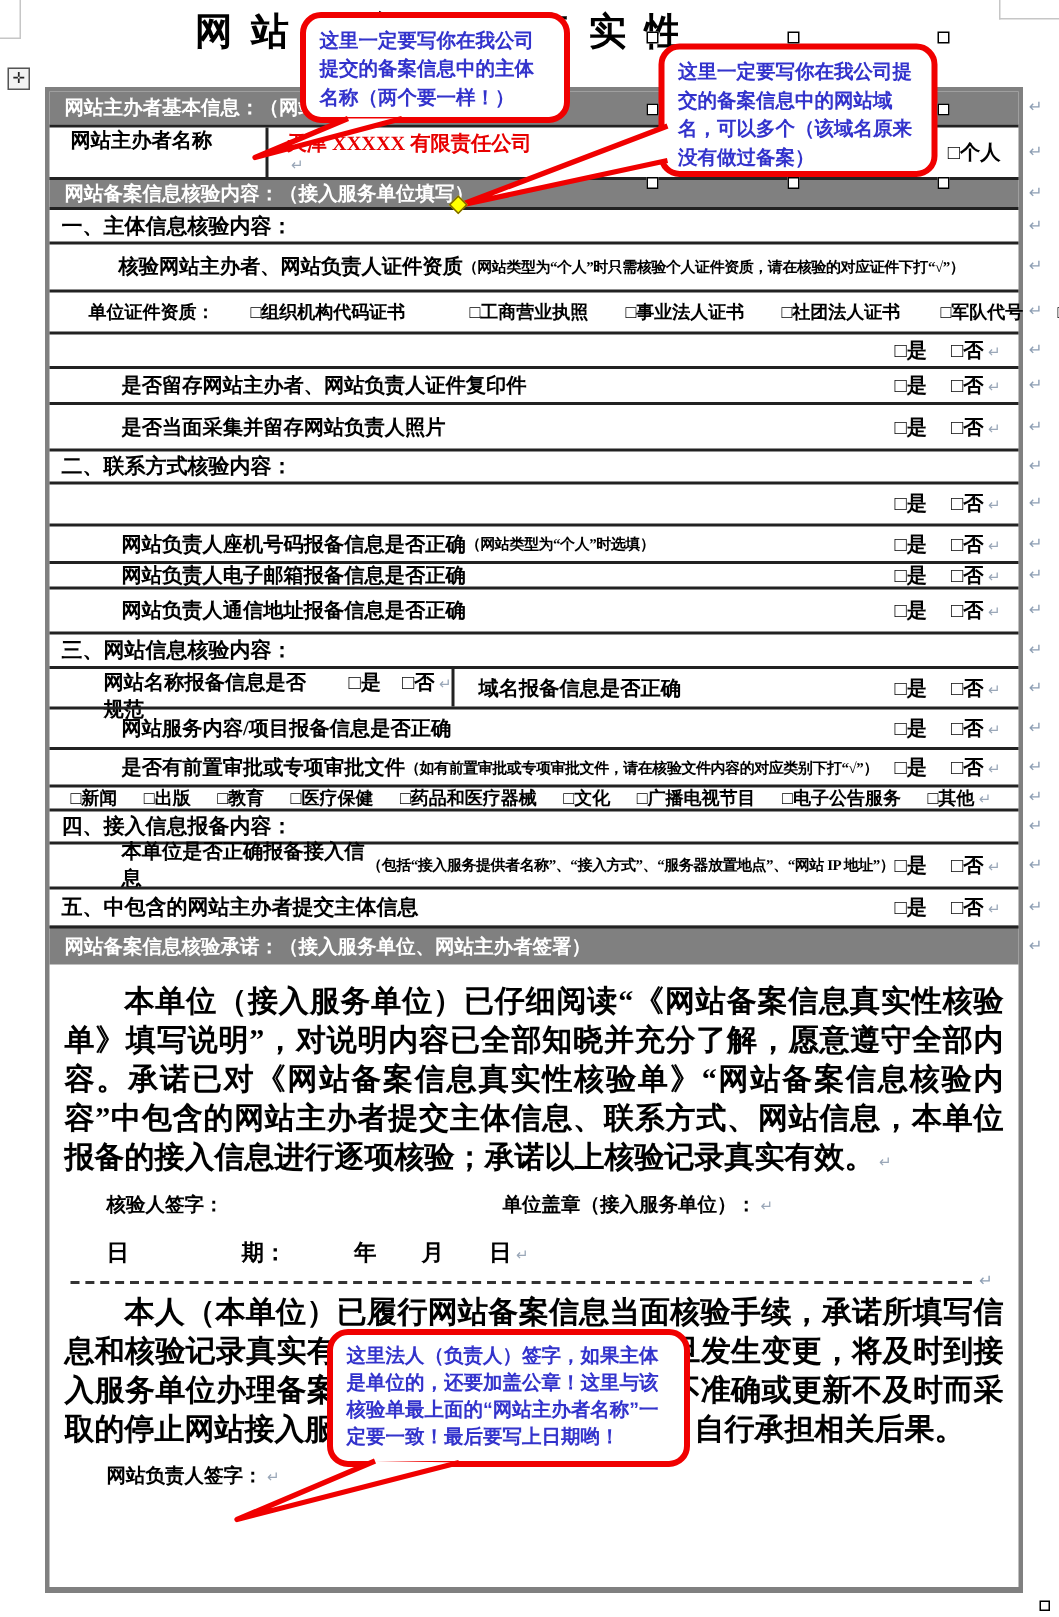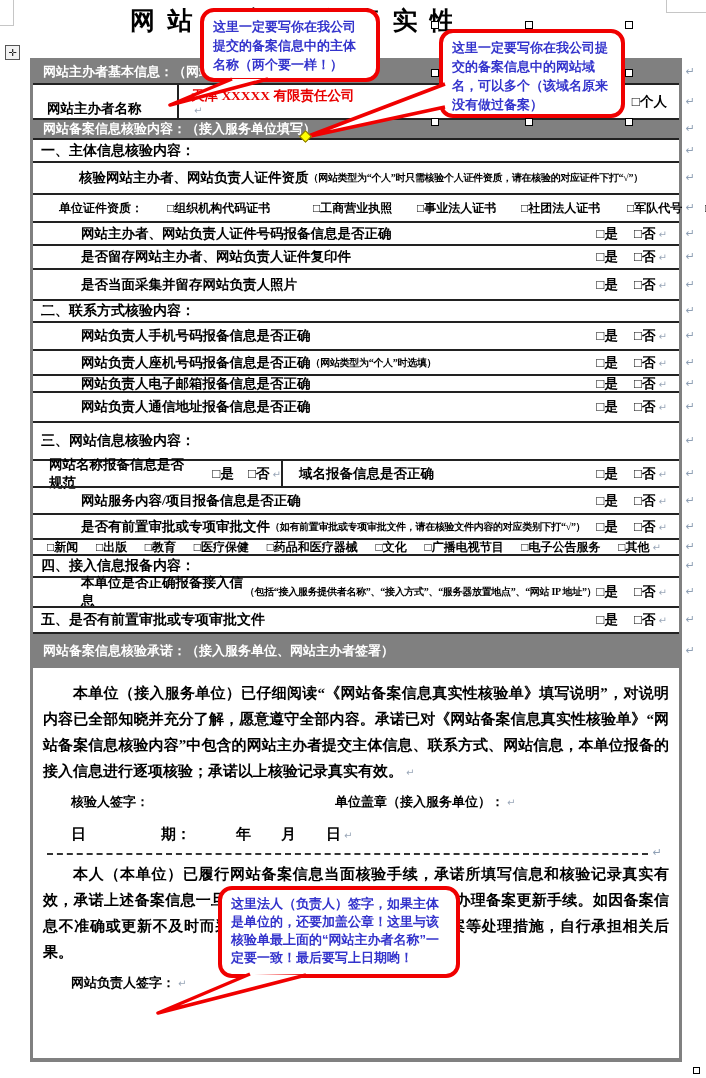"网站主办者名称" .label-cell { align-items: flex-end -> flex-start }
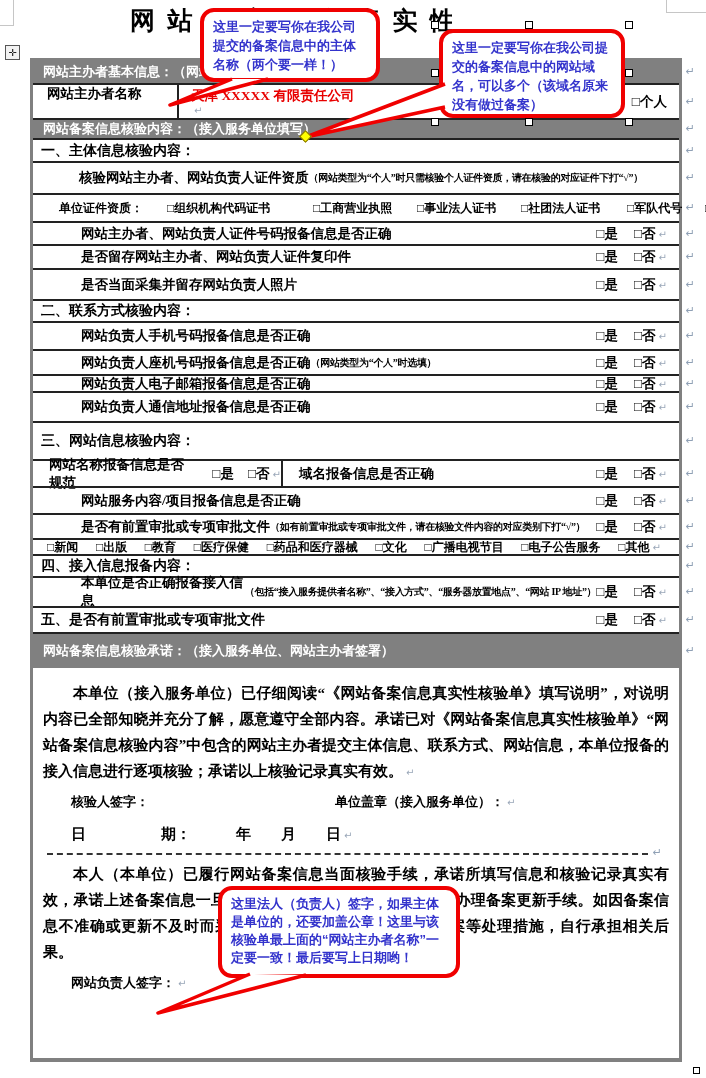"网站主办者、网站负责人证件号码报备信息是否正确" span { html: <span>网站主办者、网站负责人证件号码报备信息是否正确</span> -> none }
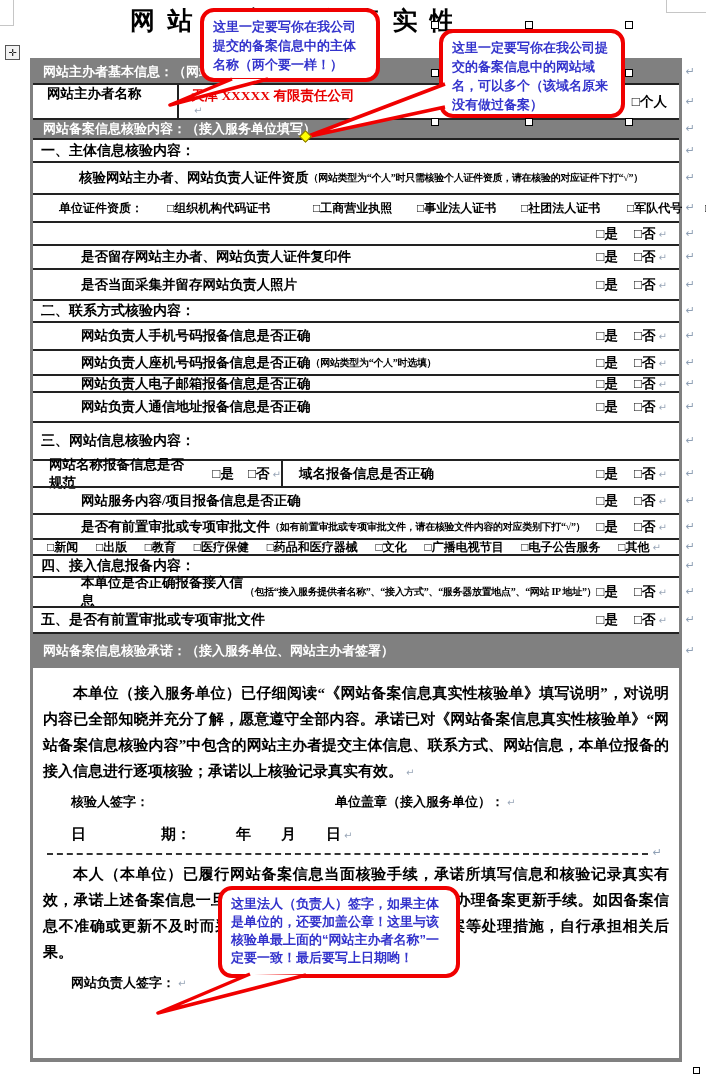"网站负责人手机号码报备信息是否正确" span { html: <span>网站负责人手机号码报备信息是否正确</span> -> none }
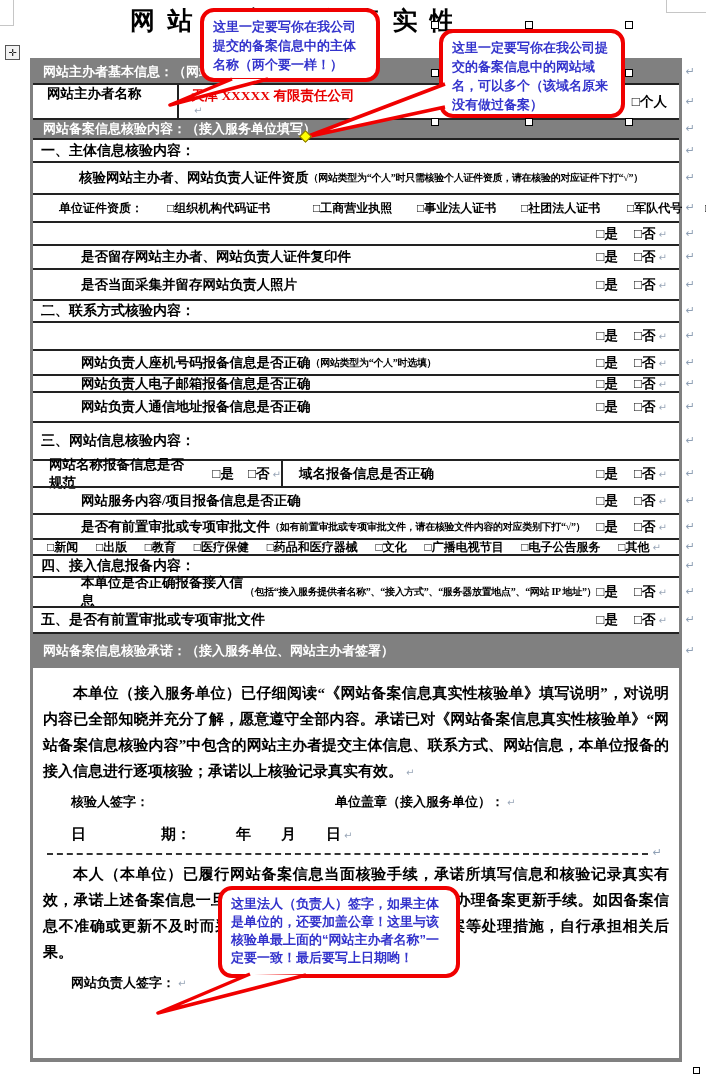"三、网站信息核验内容：" div.t-row { height: 38px -> 23px }
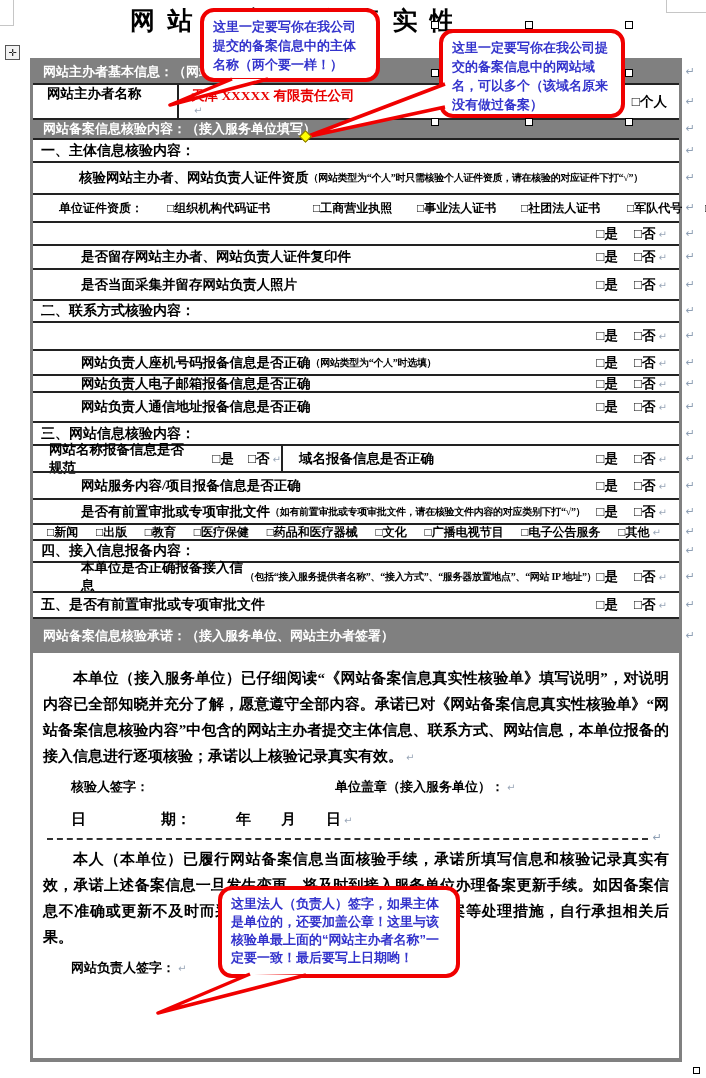"网站名称报备信息是否规范" .split-left { align-items: center -> flex-start; margin-left: none -> 20px }
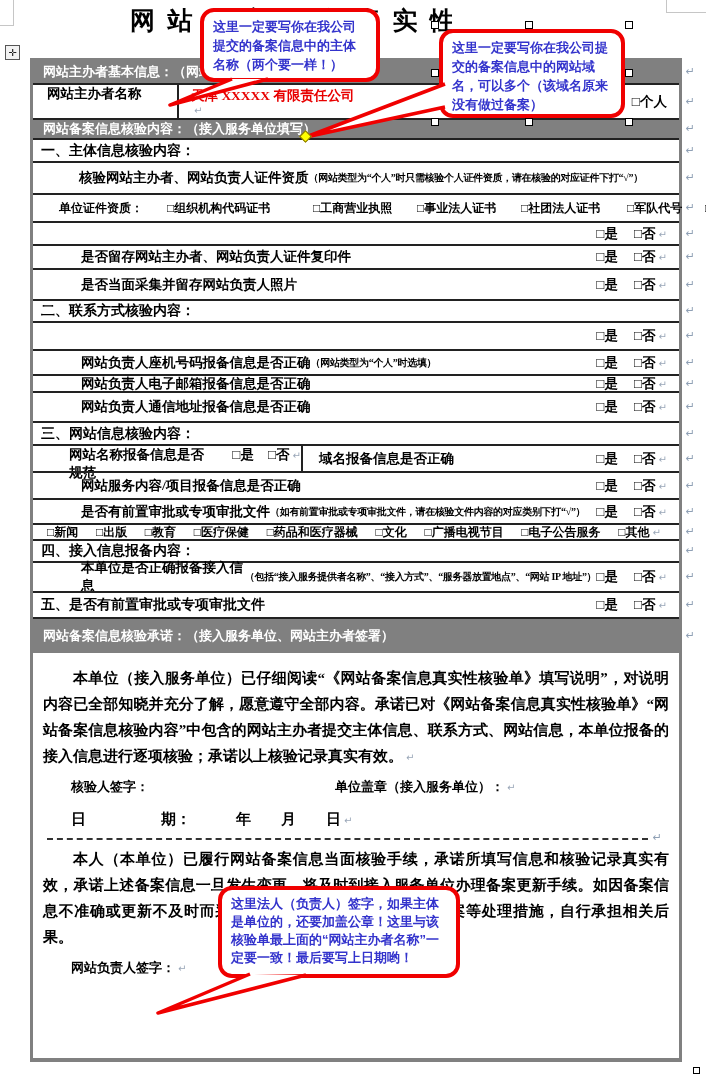"五、是否有前置审批或专项审批文件" span { text: 是否有前置审批或专项审批文件 -> 中包含的网站主办者提交主体信息 }
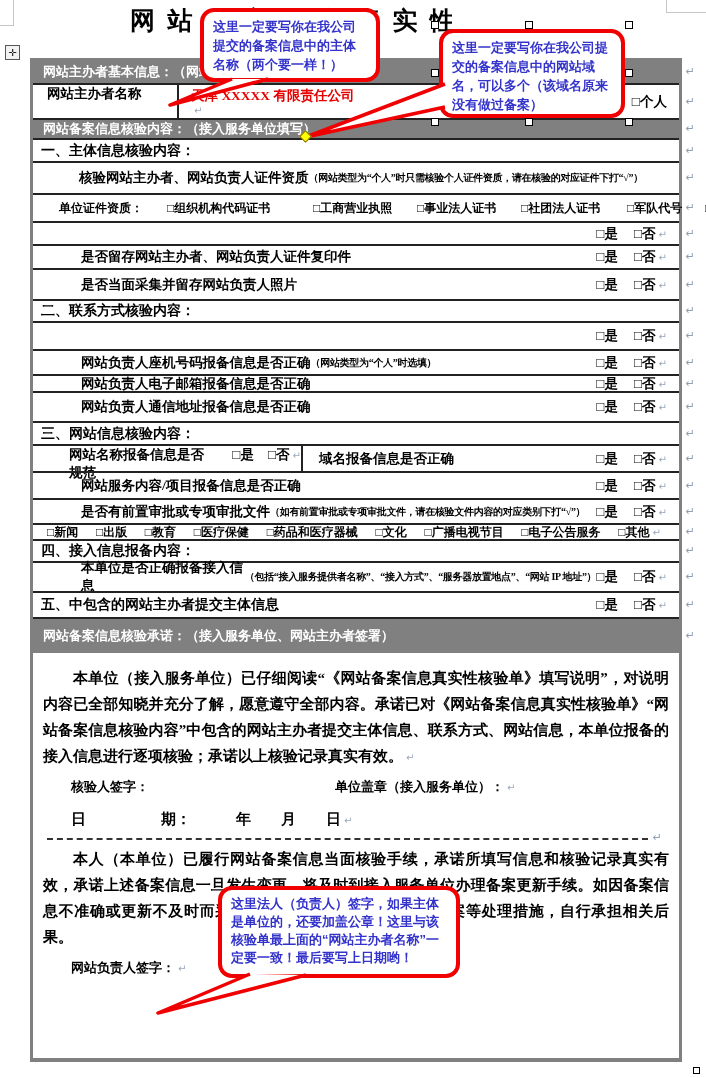"网站备案信息核验承诺：（接入服务单位、网站主办者签署）" div.t-row { height: 36px -> 26px }
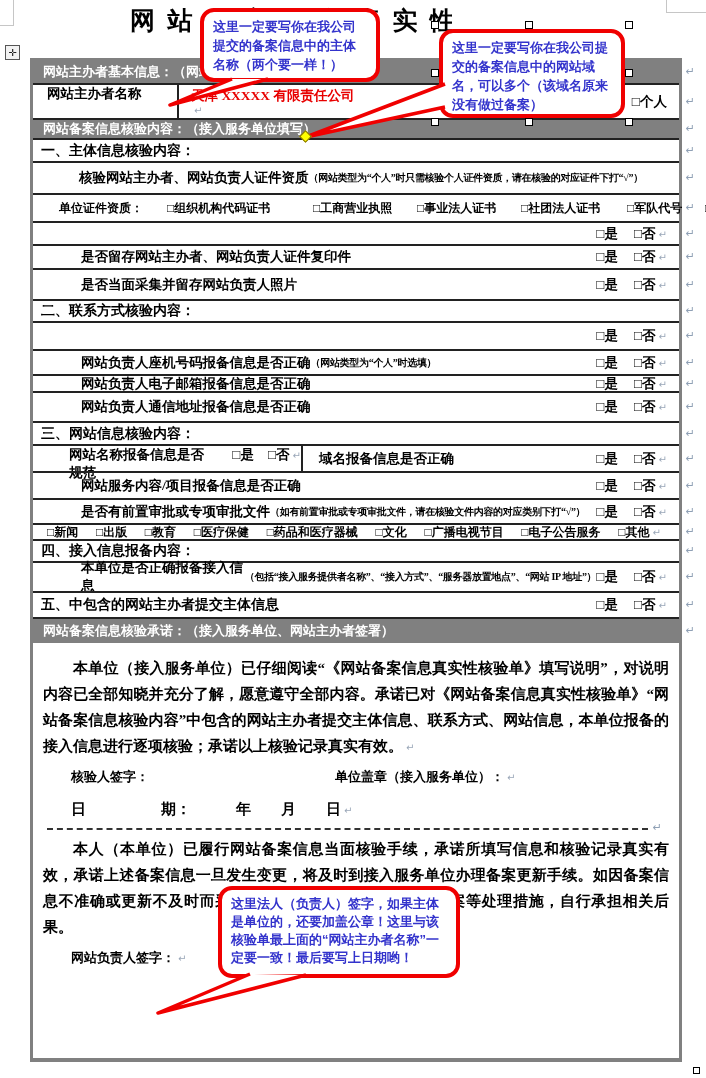"本单位（接入服务单位）已仔细阅读“《网站备案信息真实性核验单》填写说明”，对说明" .para { font-size: 15px -> 20px }
